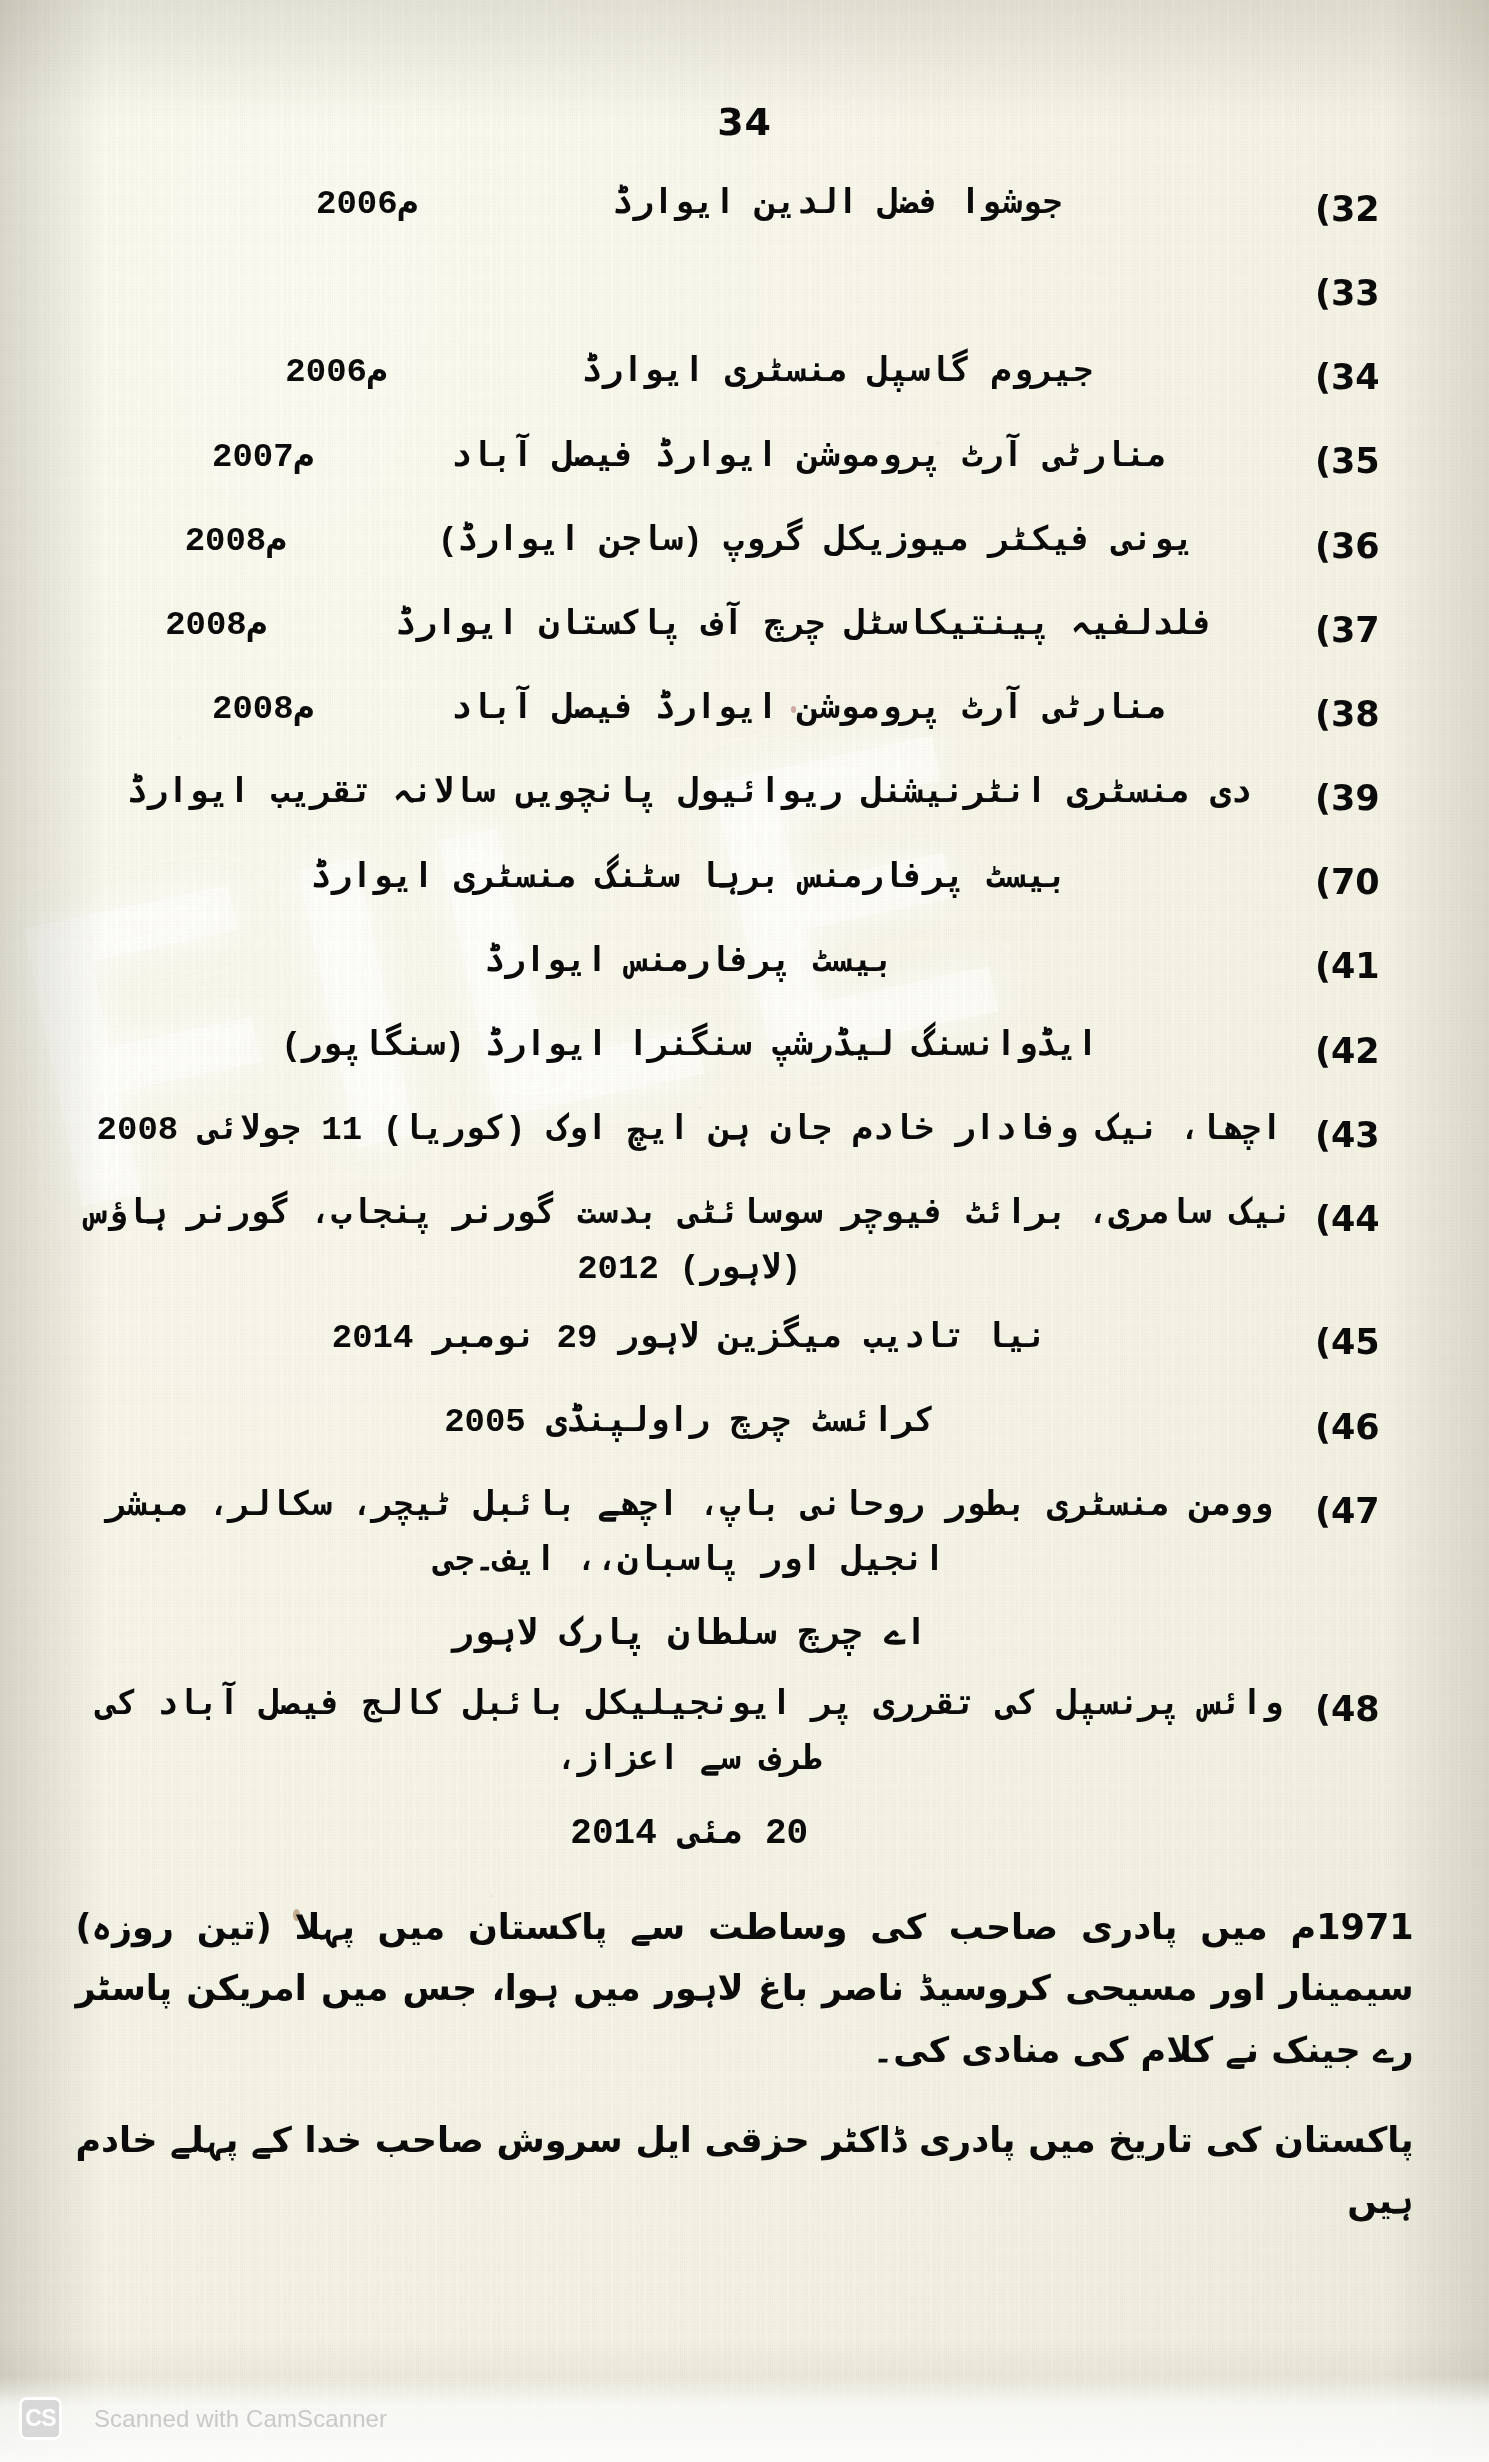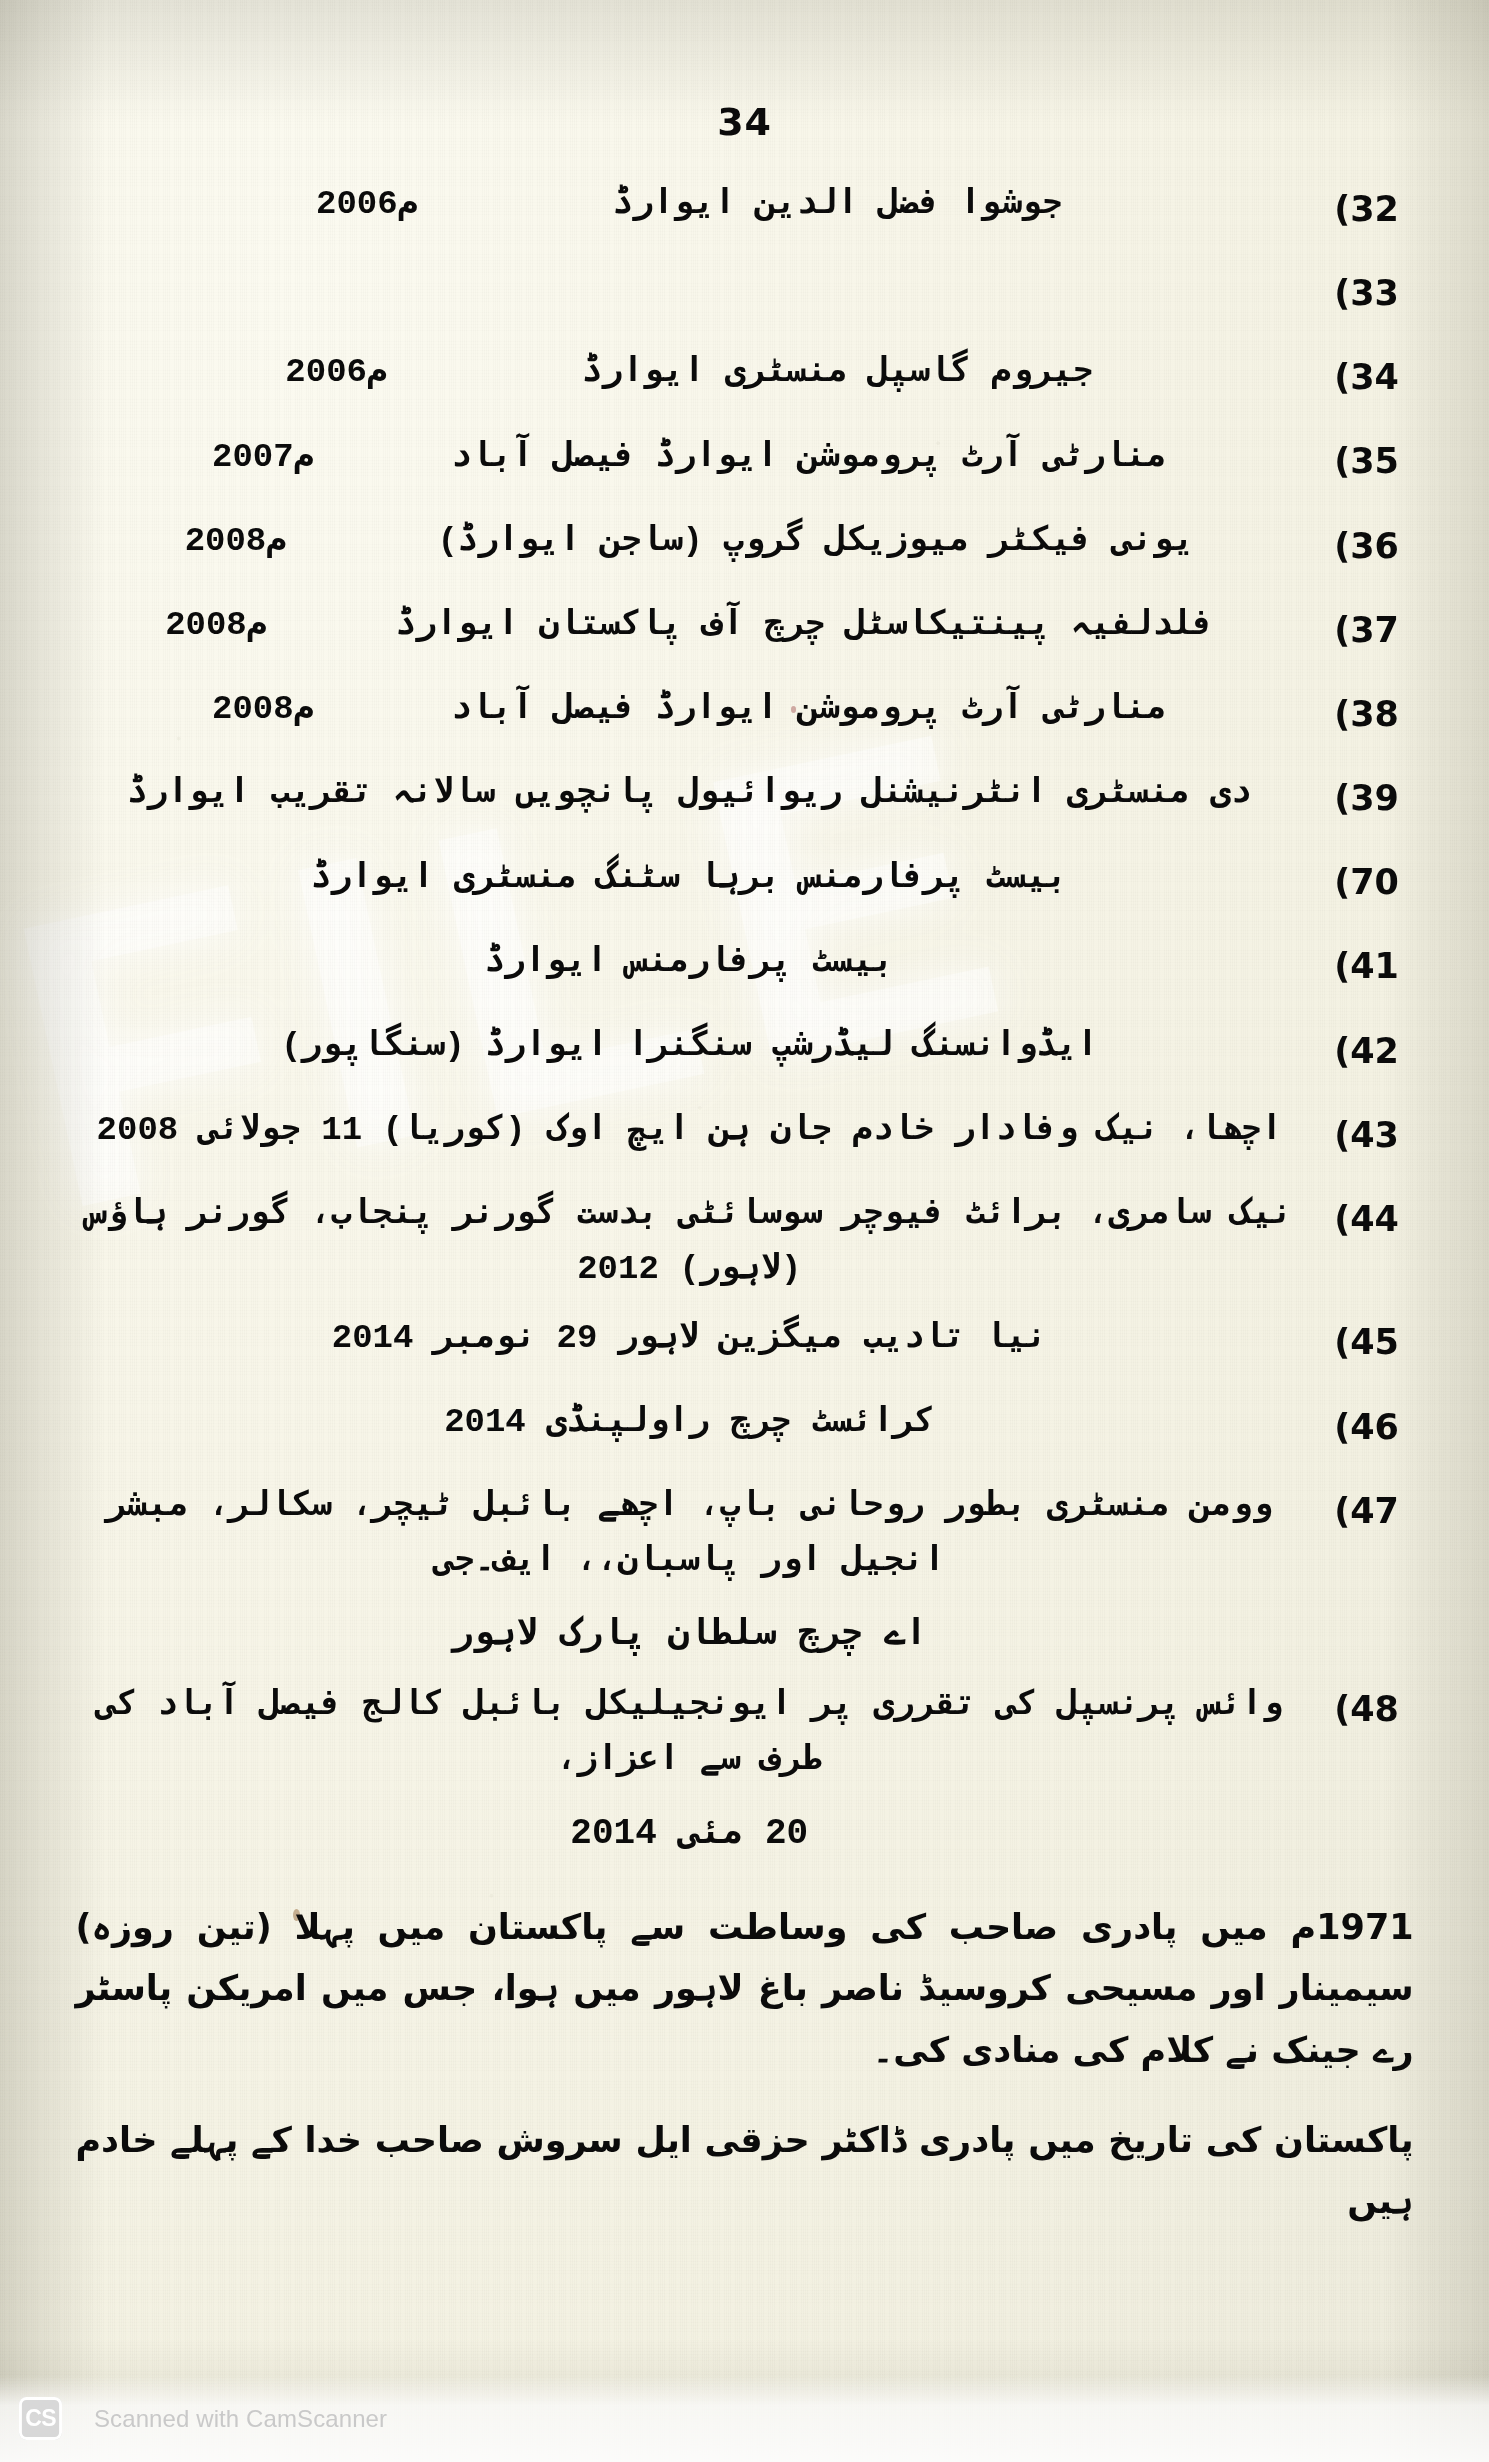"(32" .award-num { text-align: center -> left }
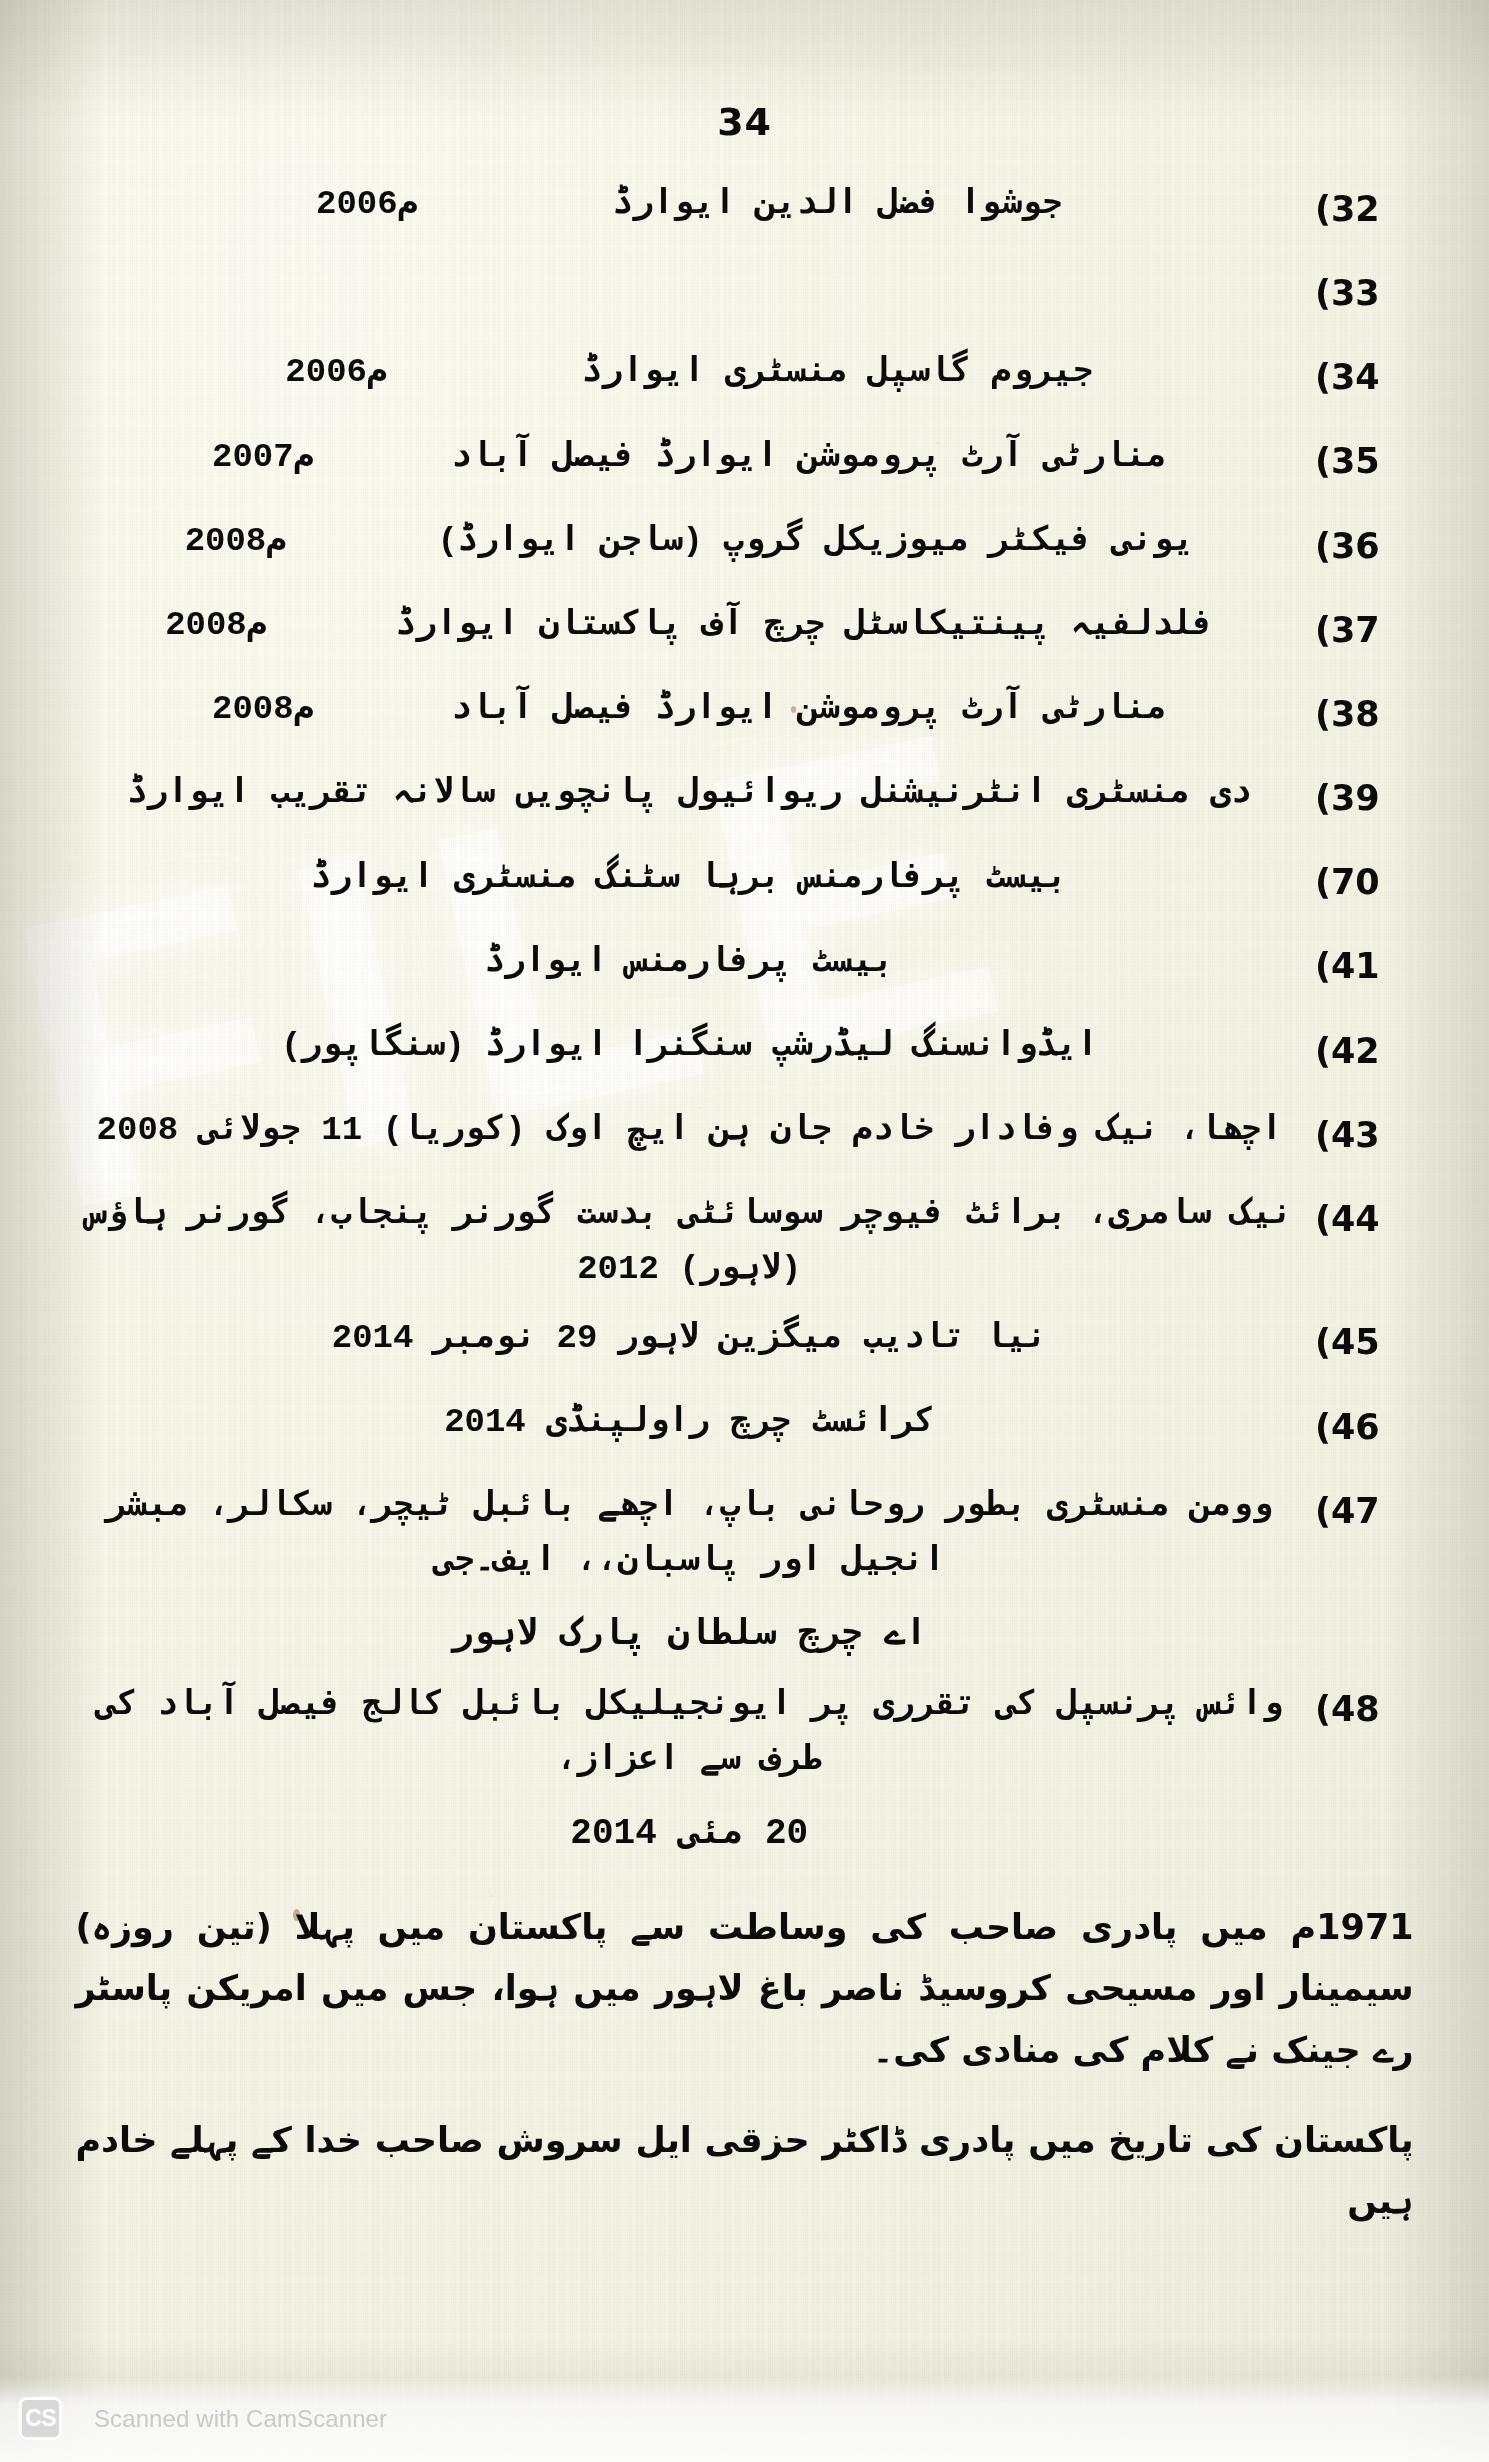"کرائسٹ چرچ راولپنڈی 2014" span { text: 2014 -> 2005 }
